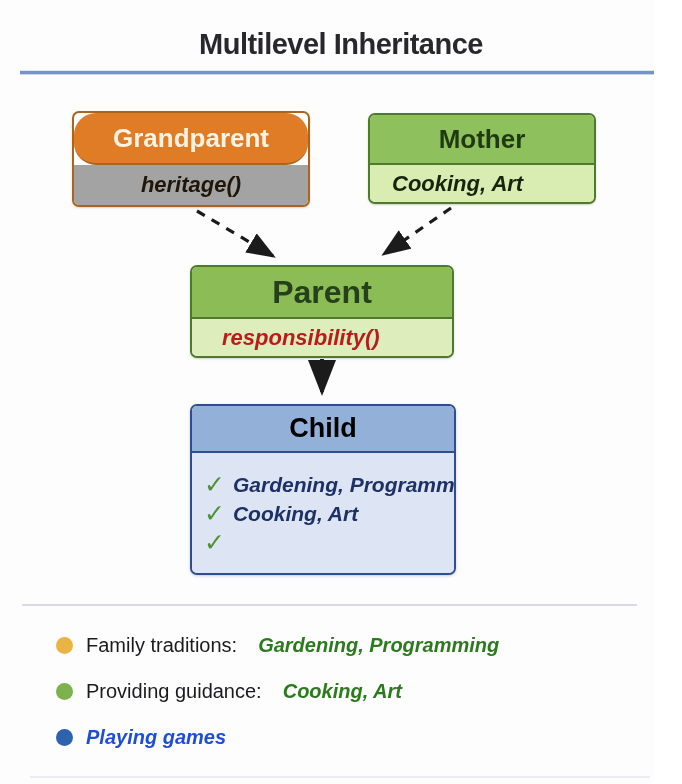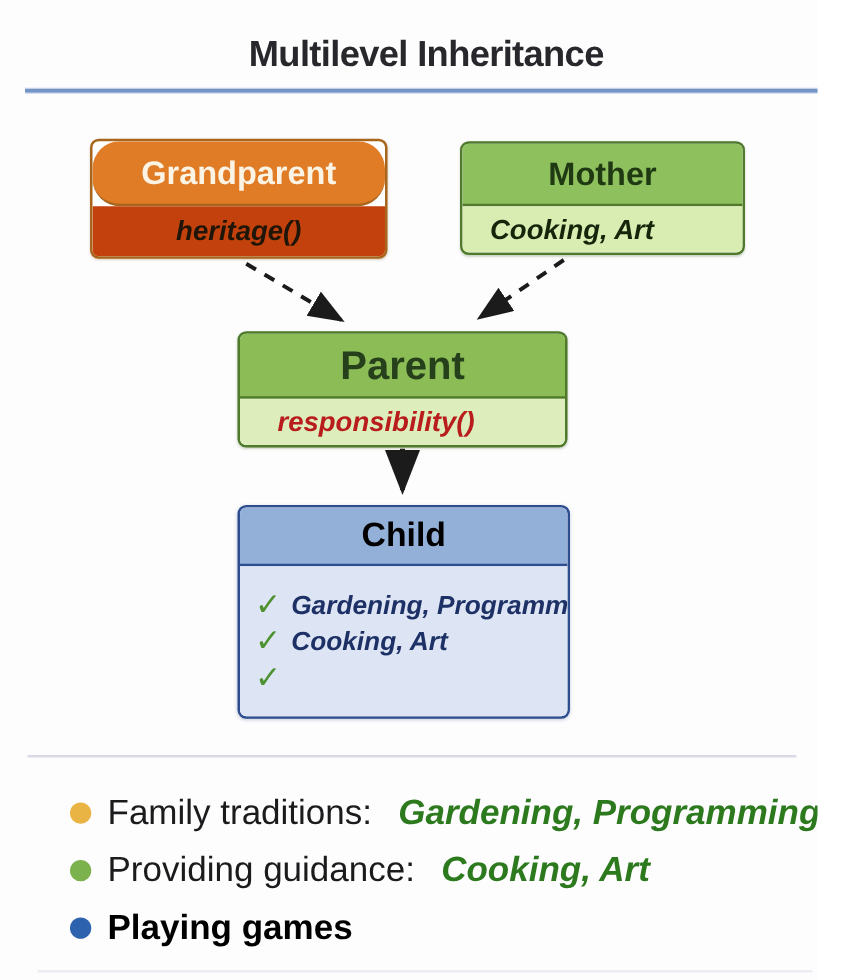"heritage()" .node-grandparent .bod { background: #c2410c -> #a3a3a3 }
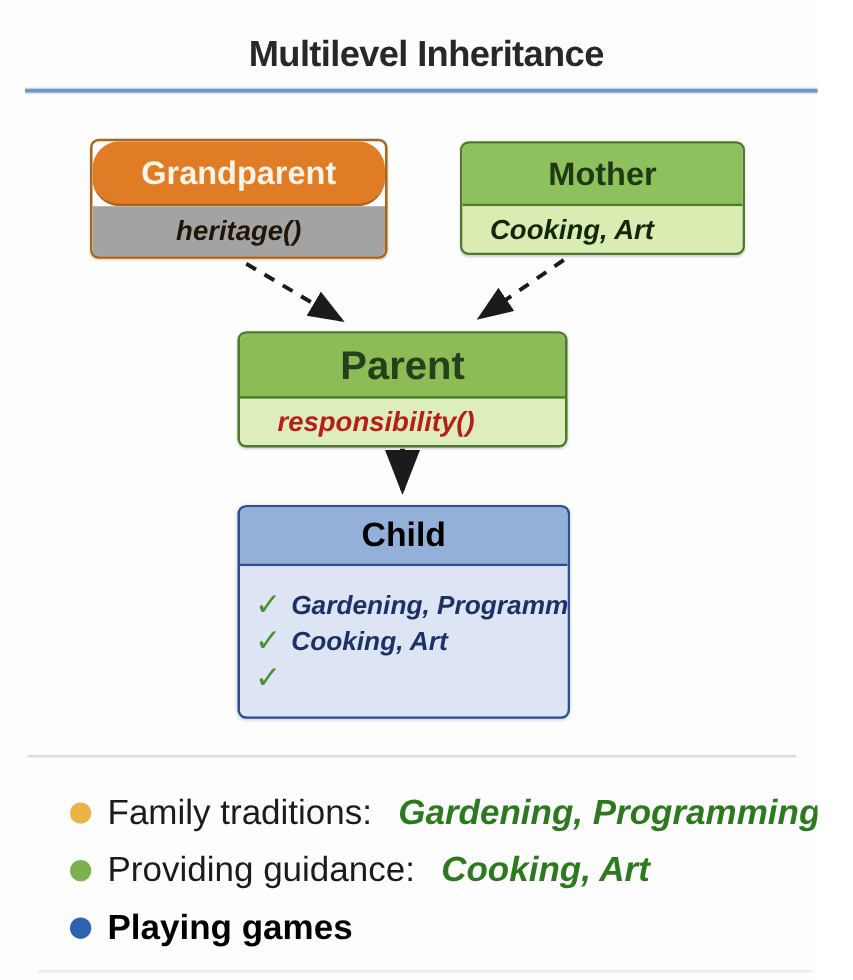"Family traditions:" .legend-item { font-size: 28px -> 20px }
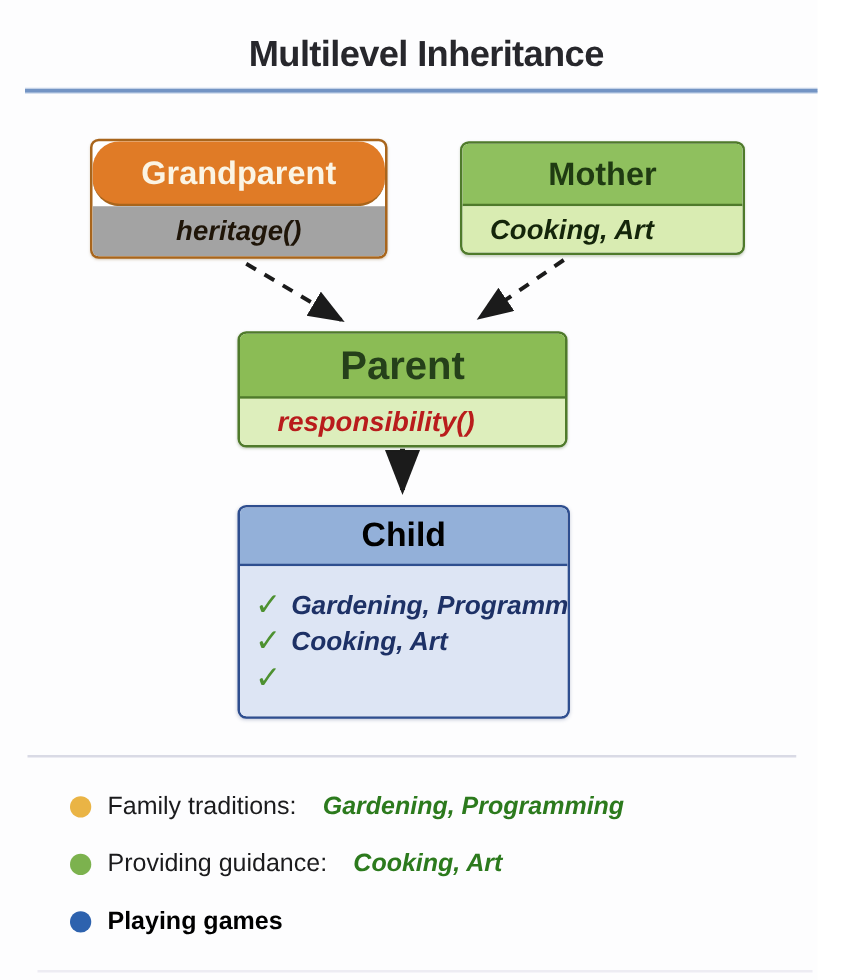"Playing games" .legend-label-navy { color: #000000 -> #1d4ed8; font-style: none -> italic }
